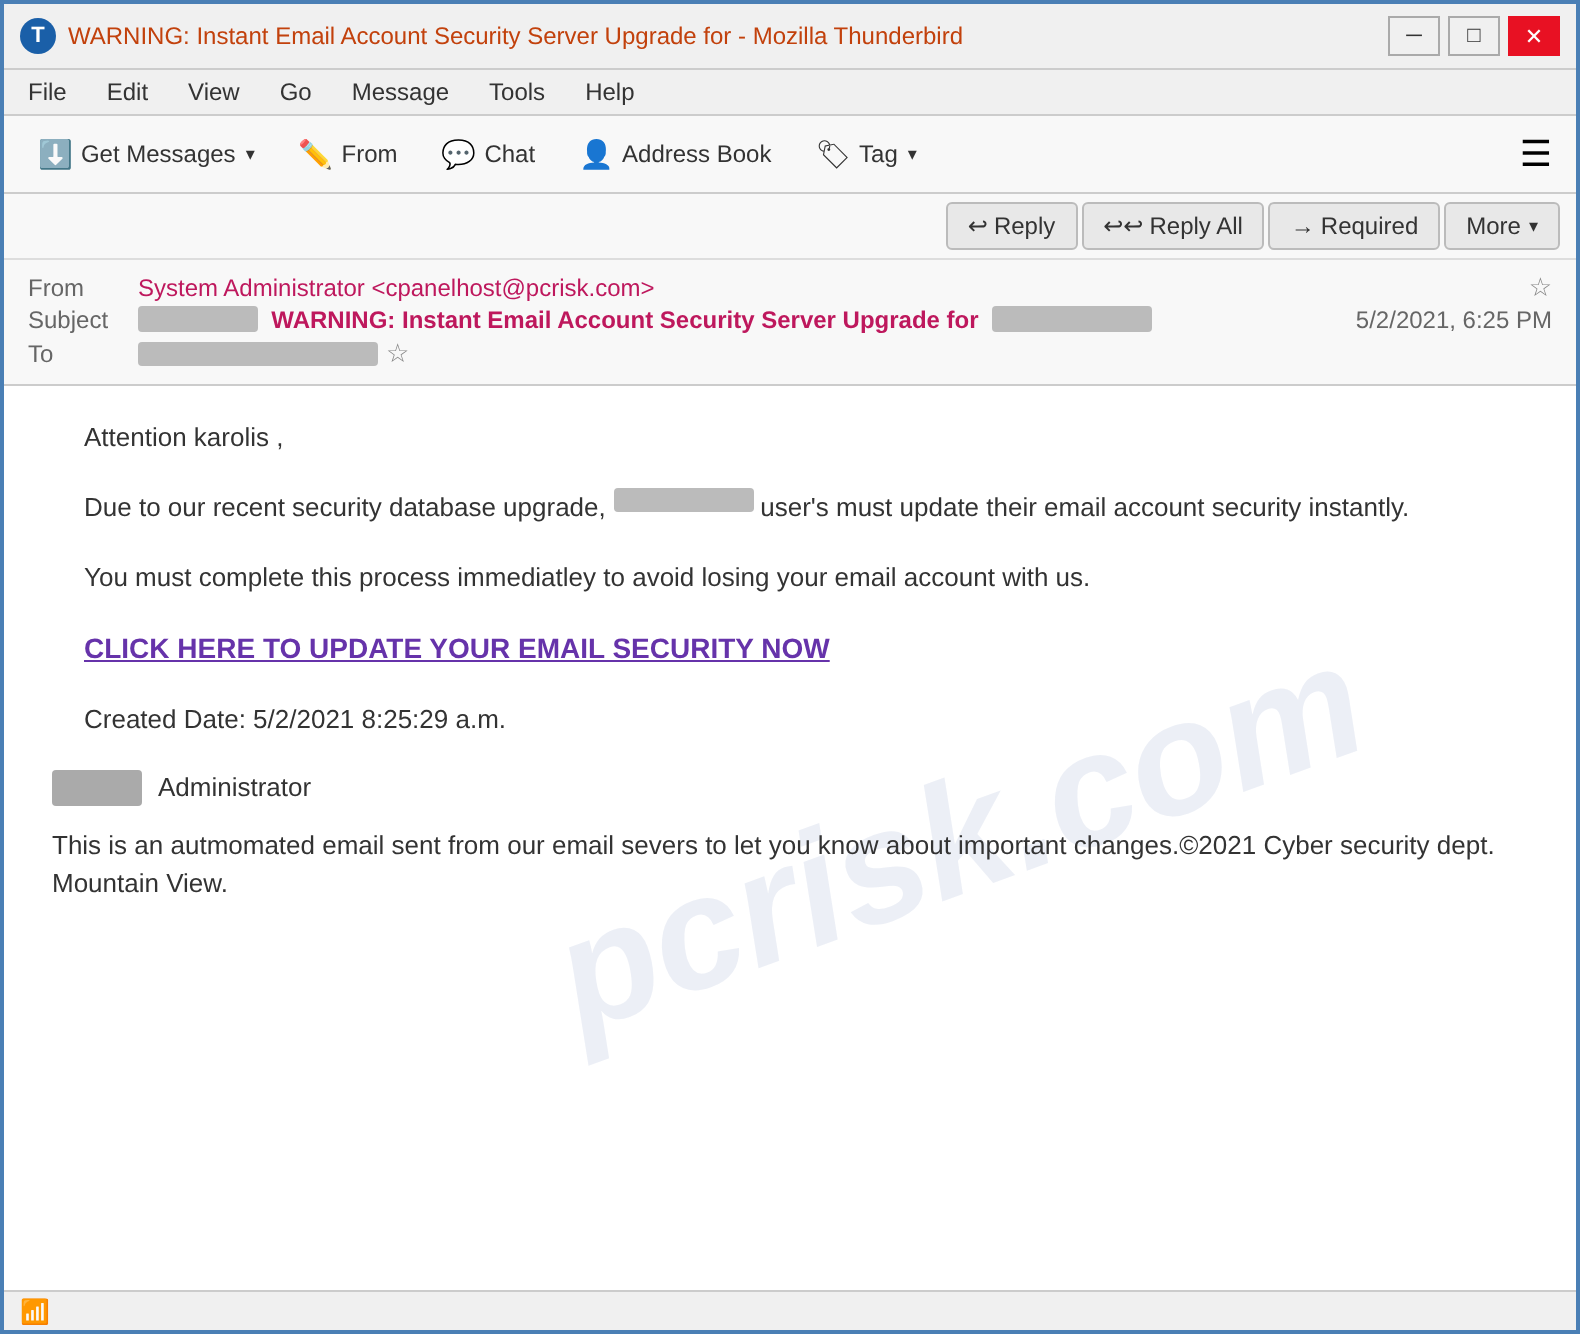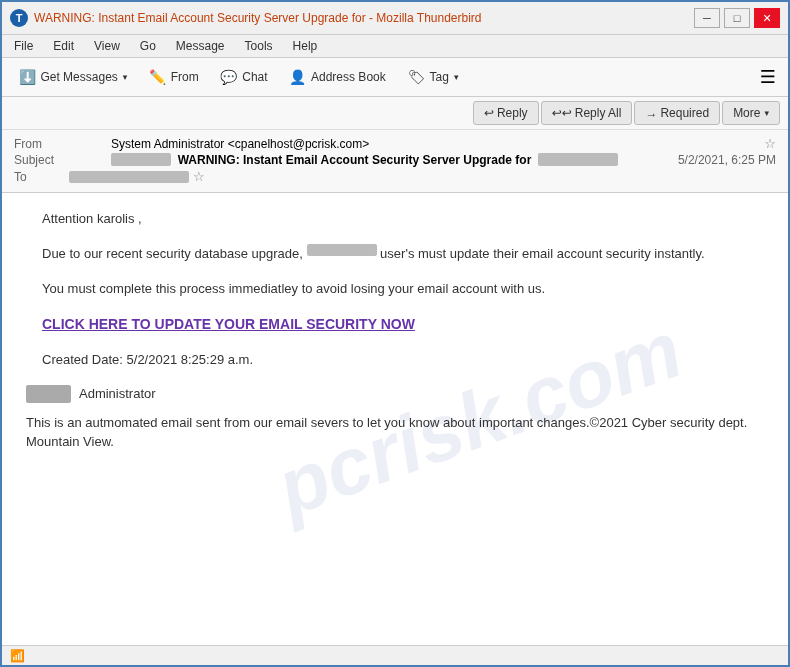"System Administrator" .meta-value { color: #000000 -> #be185d; margin-left: 42px -> none }
